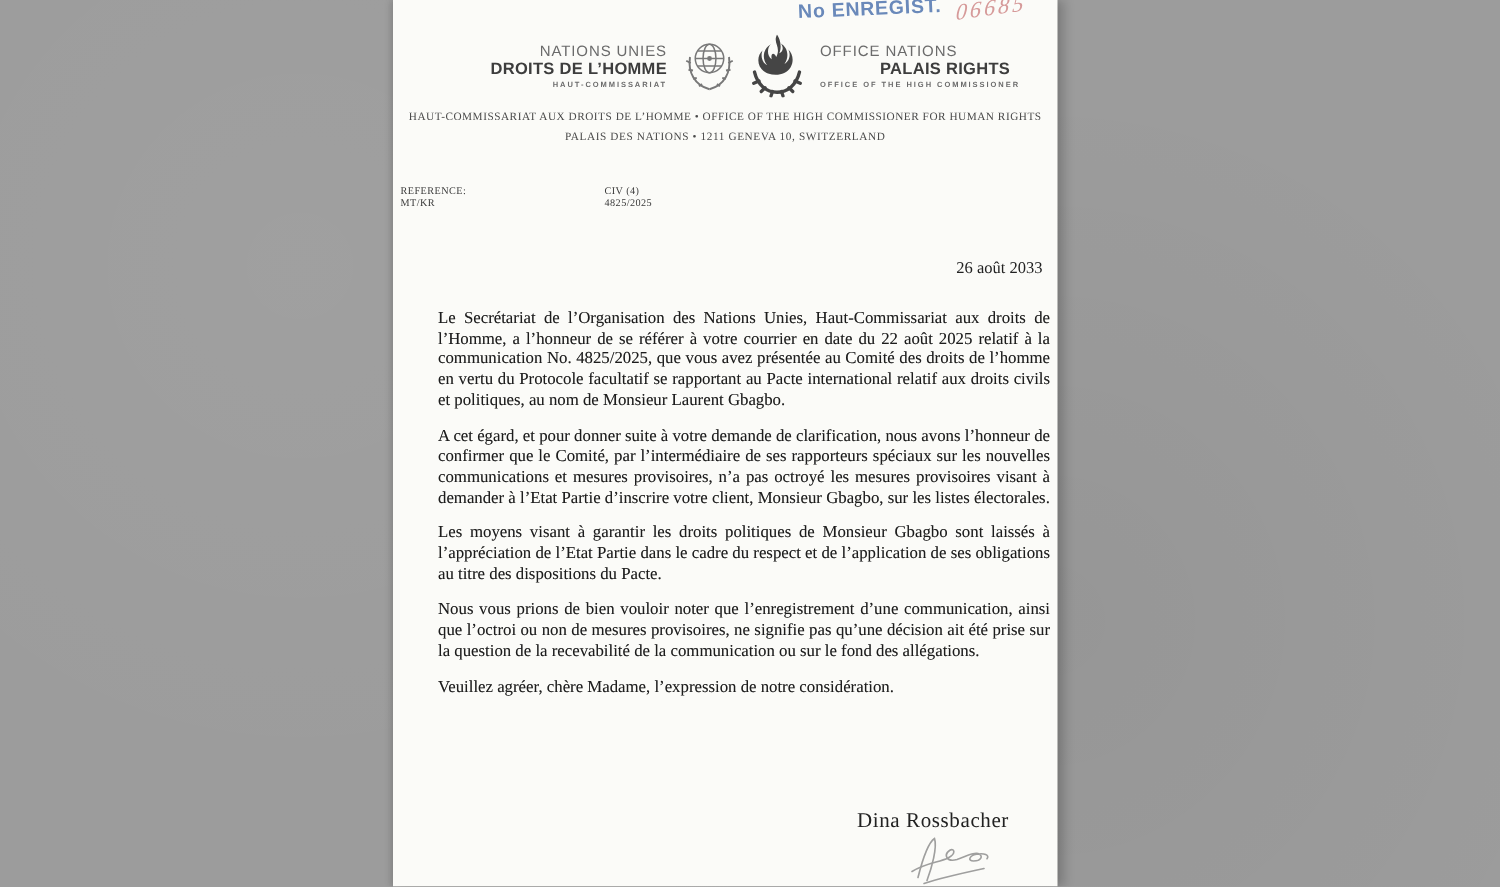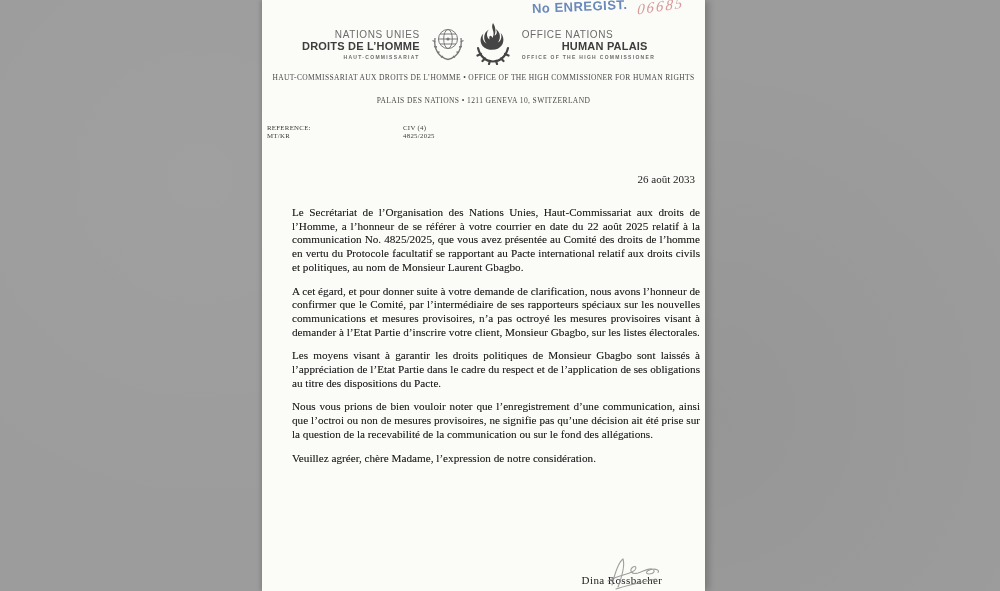"NATIONS UNIES" .letterhead { justify-content: none -> center }
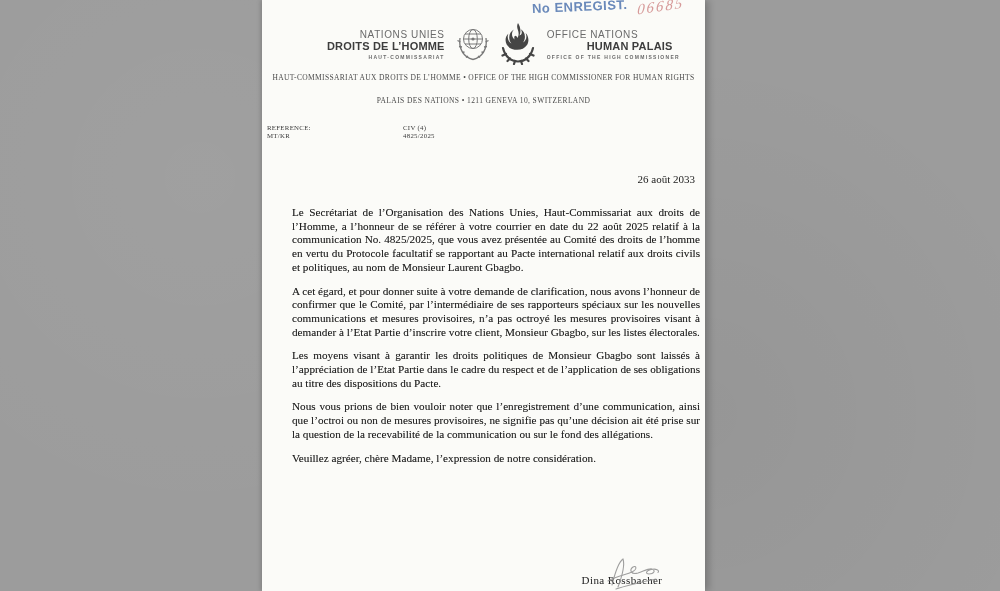"HUMAN PALAIS" div.lh-bold { text: HUMAN PALAIS -> PALAIS RIGHTS }
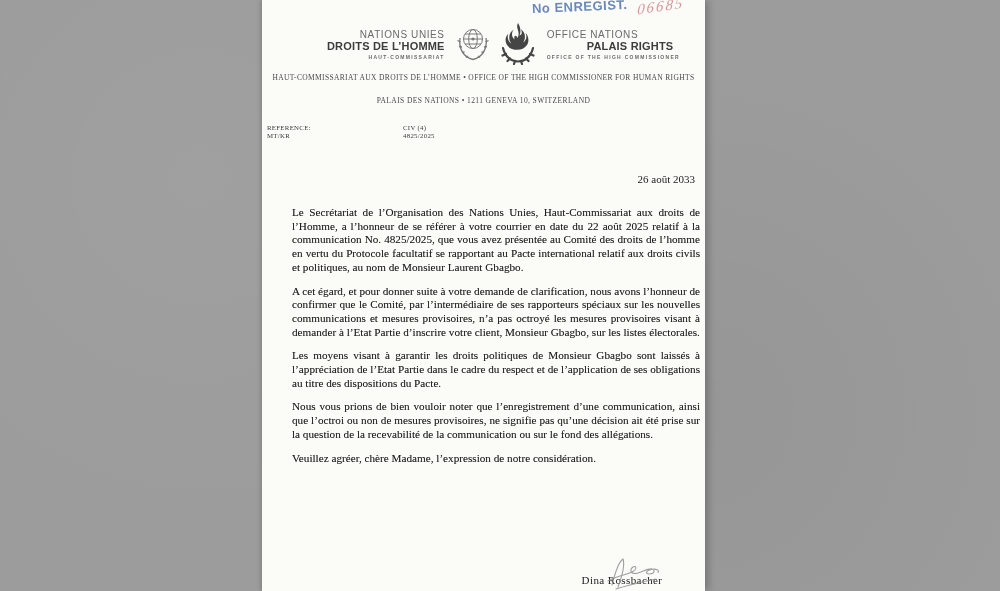"HAUT-COMMISSARIAT AUX DROITS DE L’HOMME" .addr-line1 { margin-bottom: 14px -> 4px }
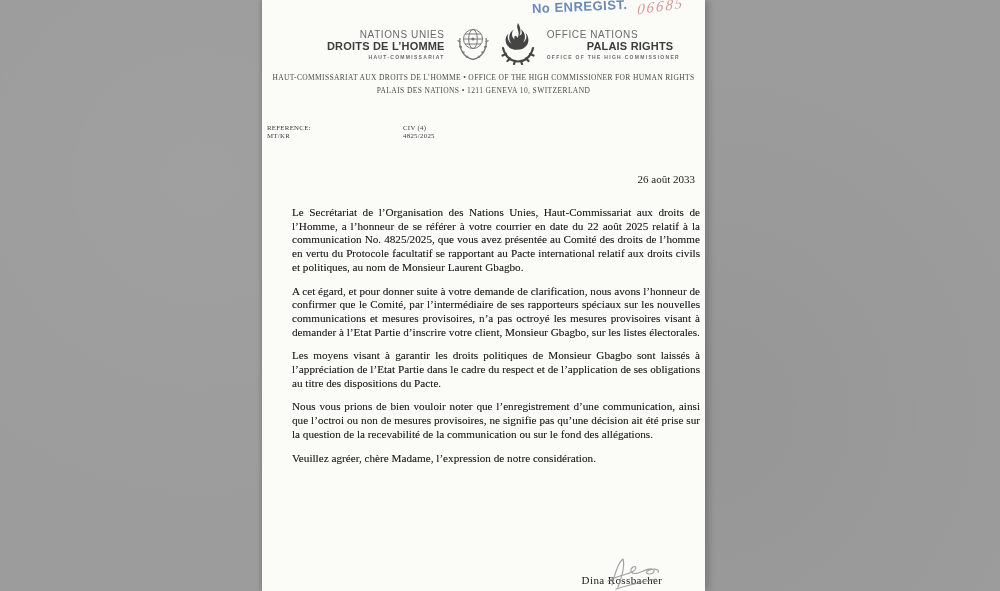"Dina Rossbacher" .sig-name { font-size: 11px -> 14px; margin-top: 34px -> none }
